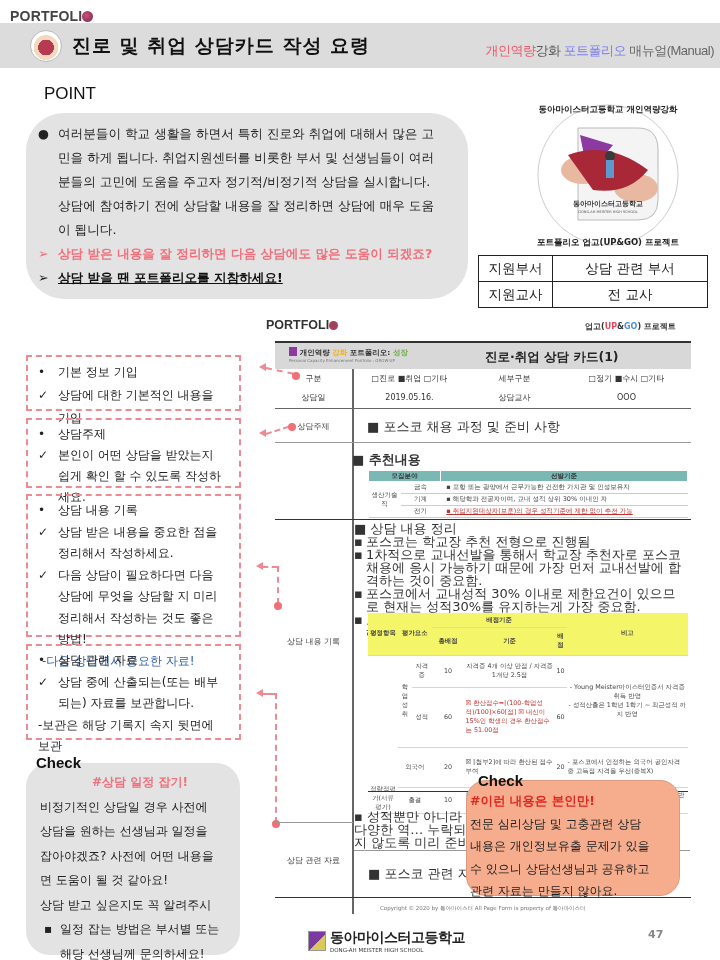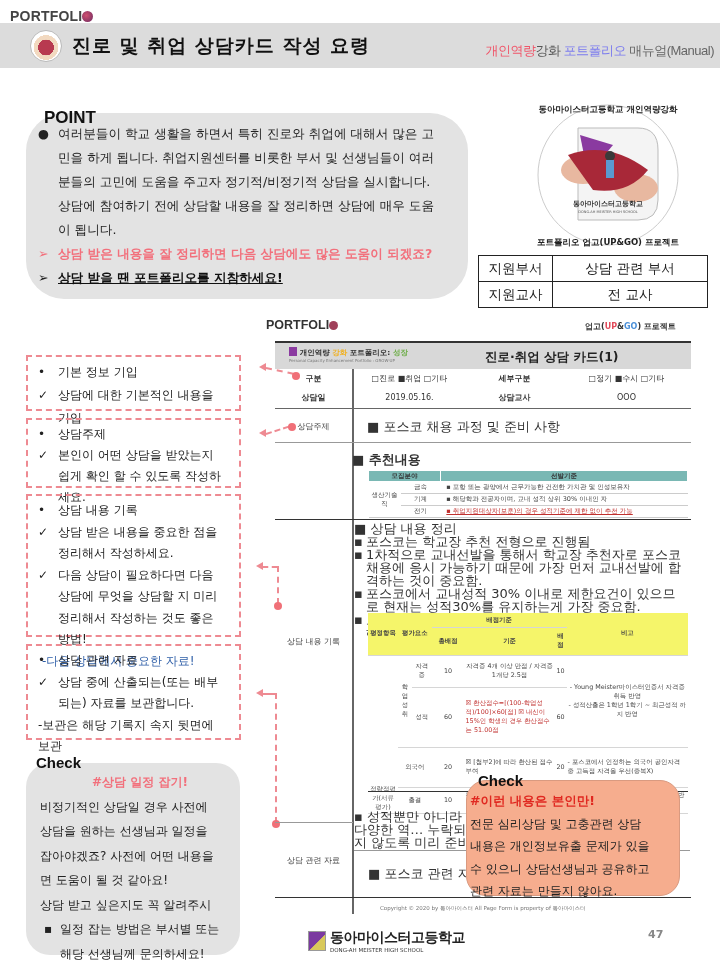"POINT" .point-label { font-weight: bold -> normal; top: 108px -> 84px }
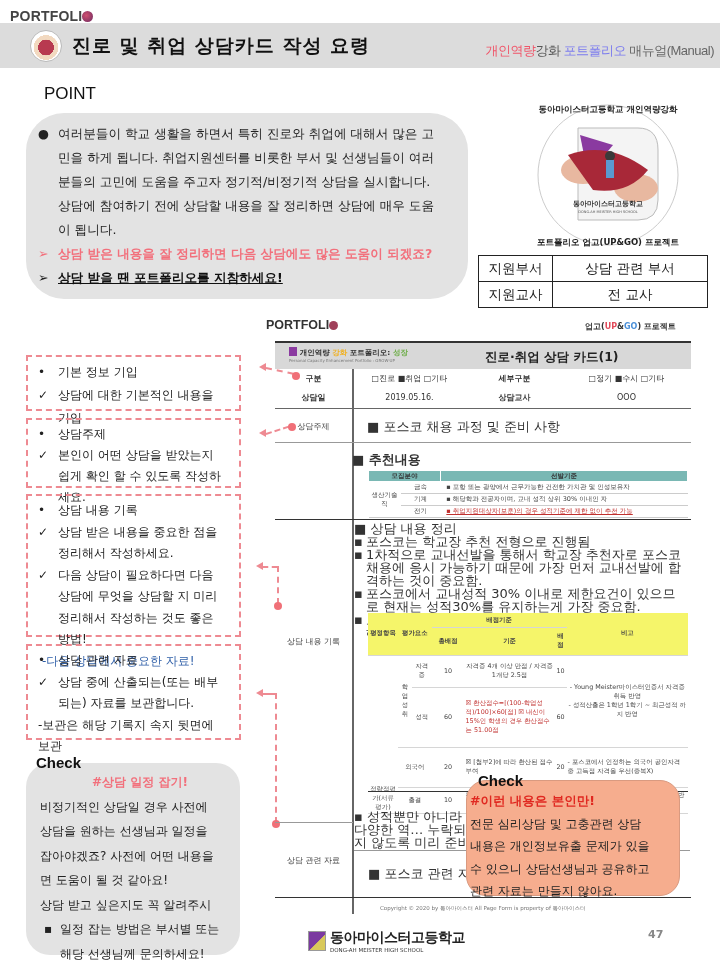"구분" .f-grid td.k { font-weight: bold -> normal }
